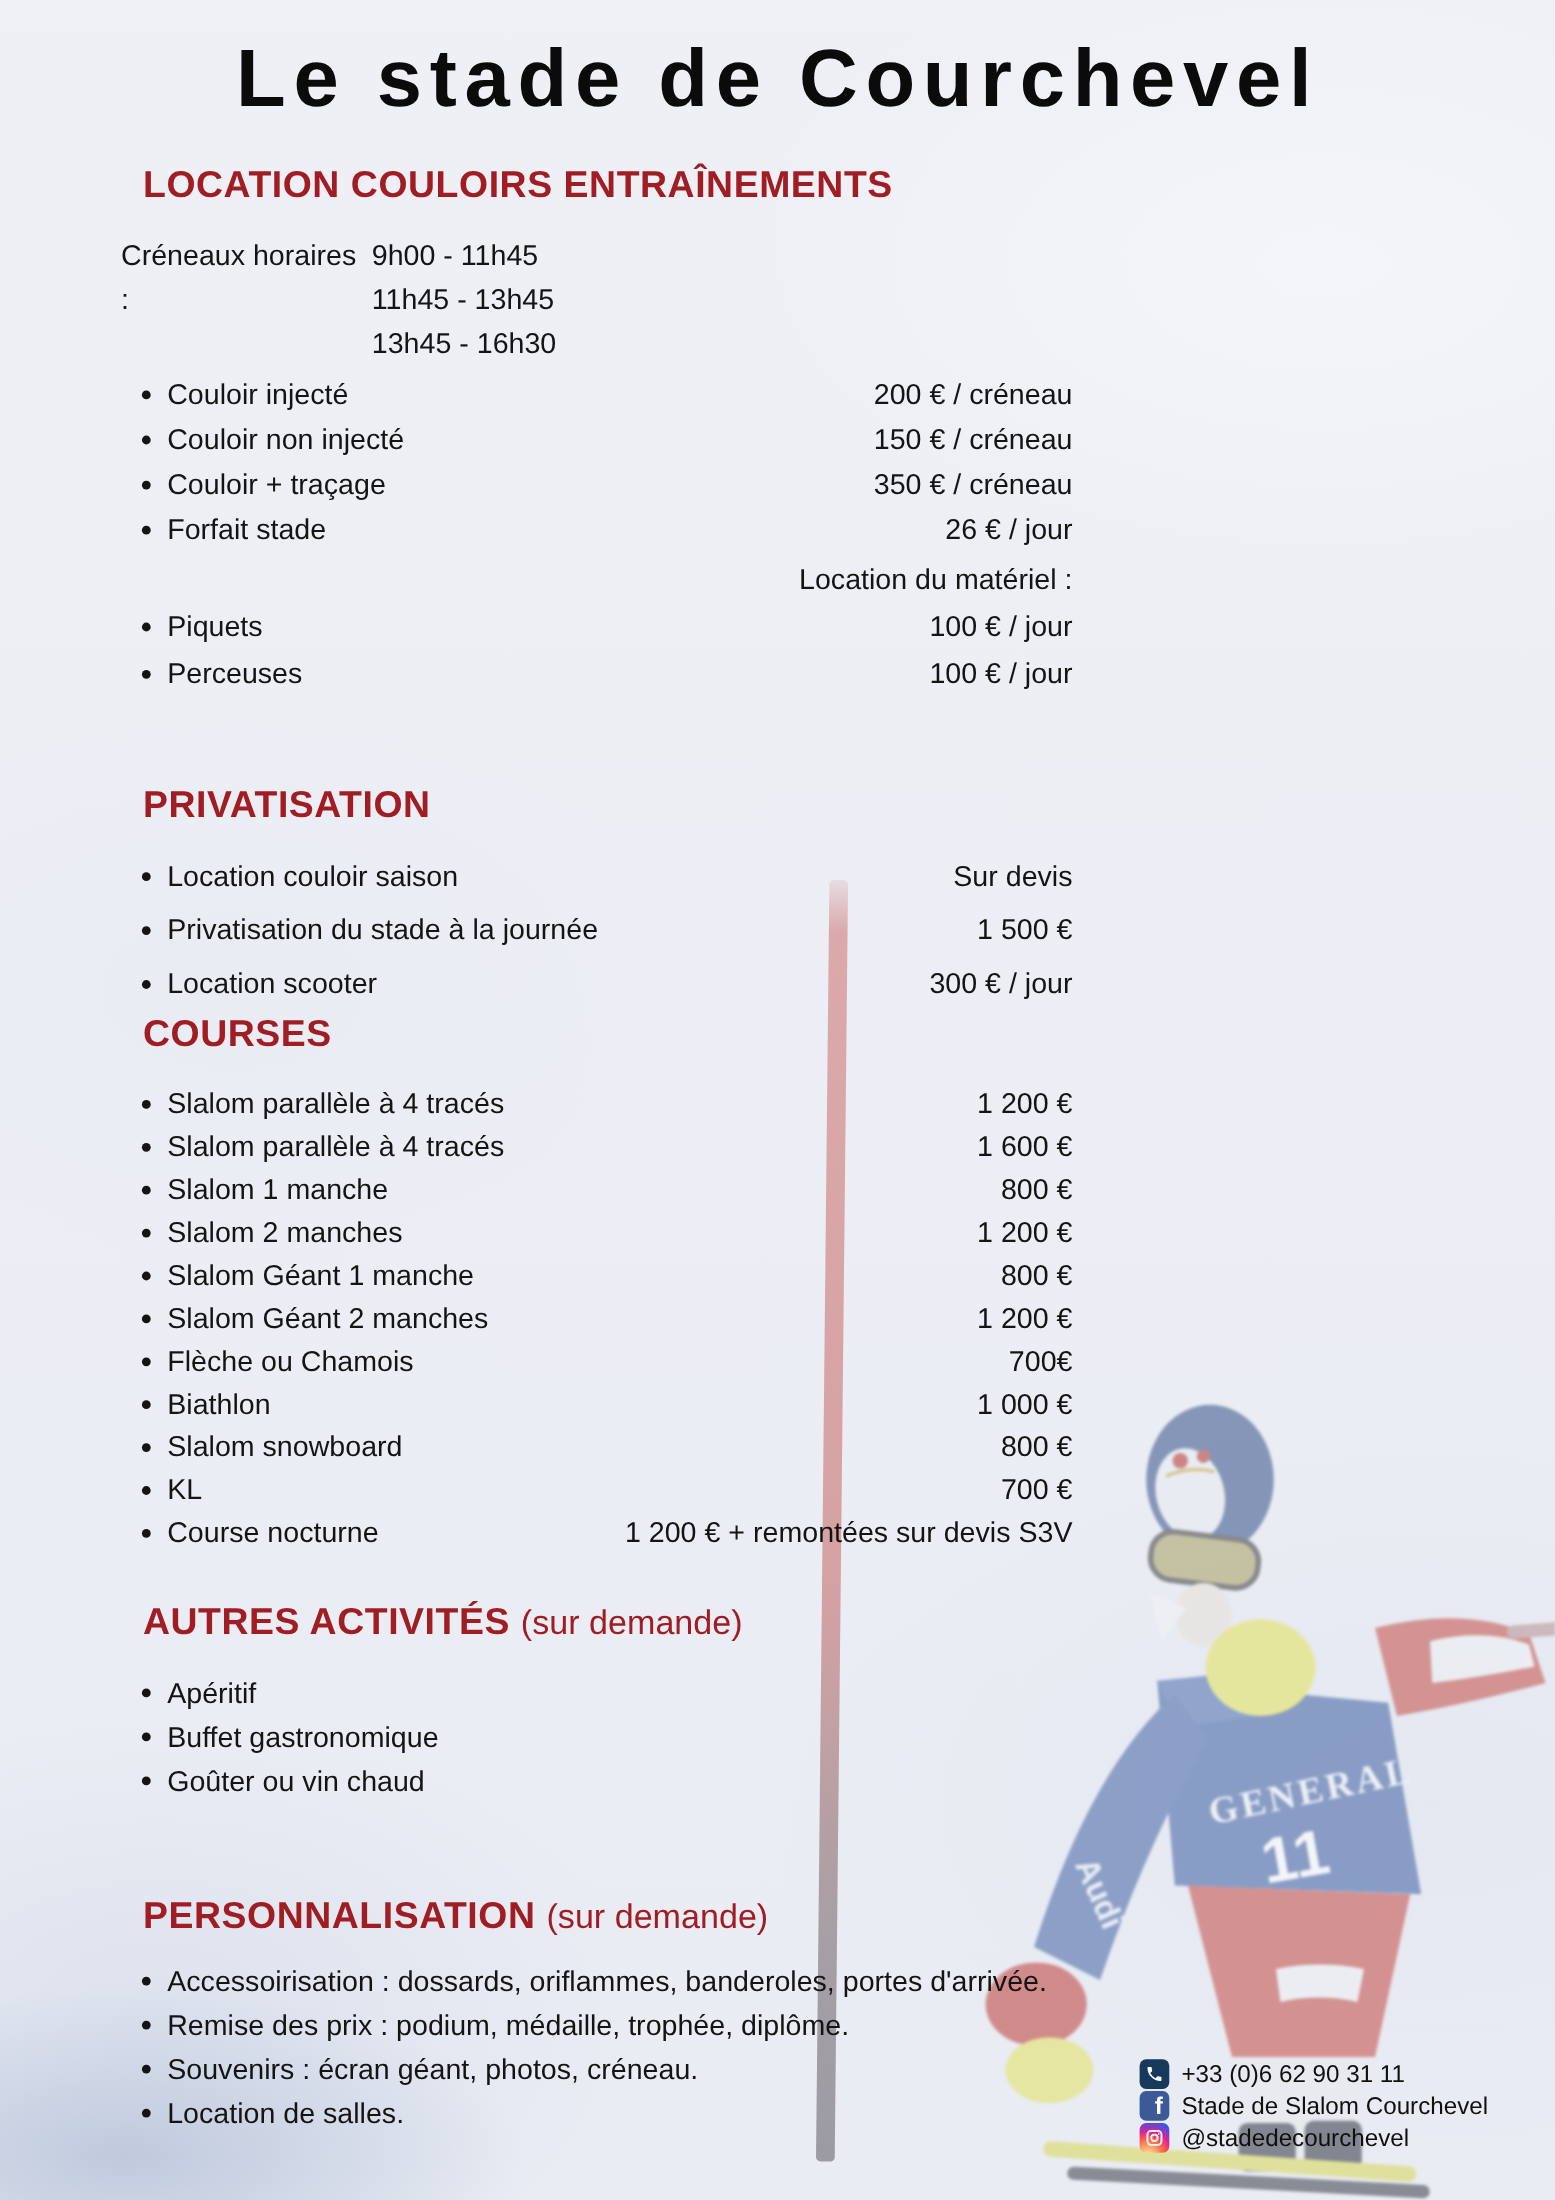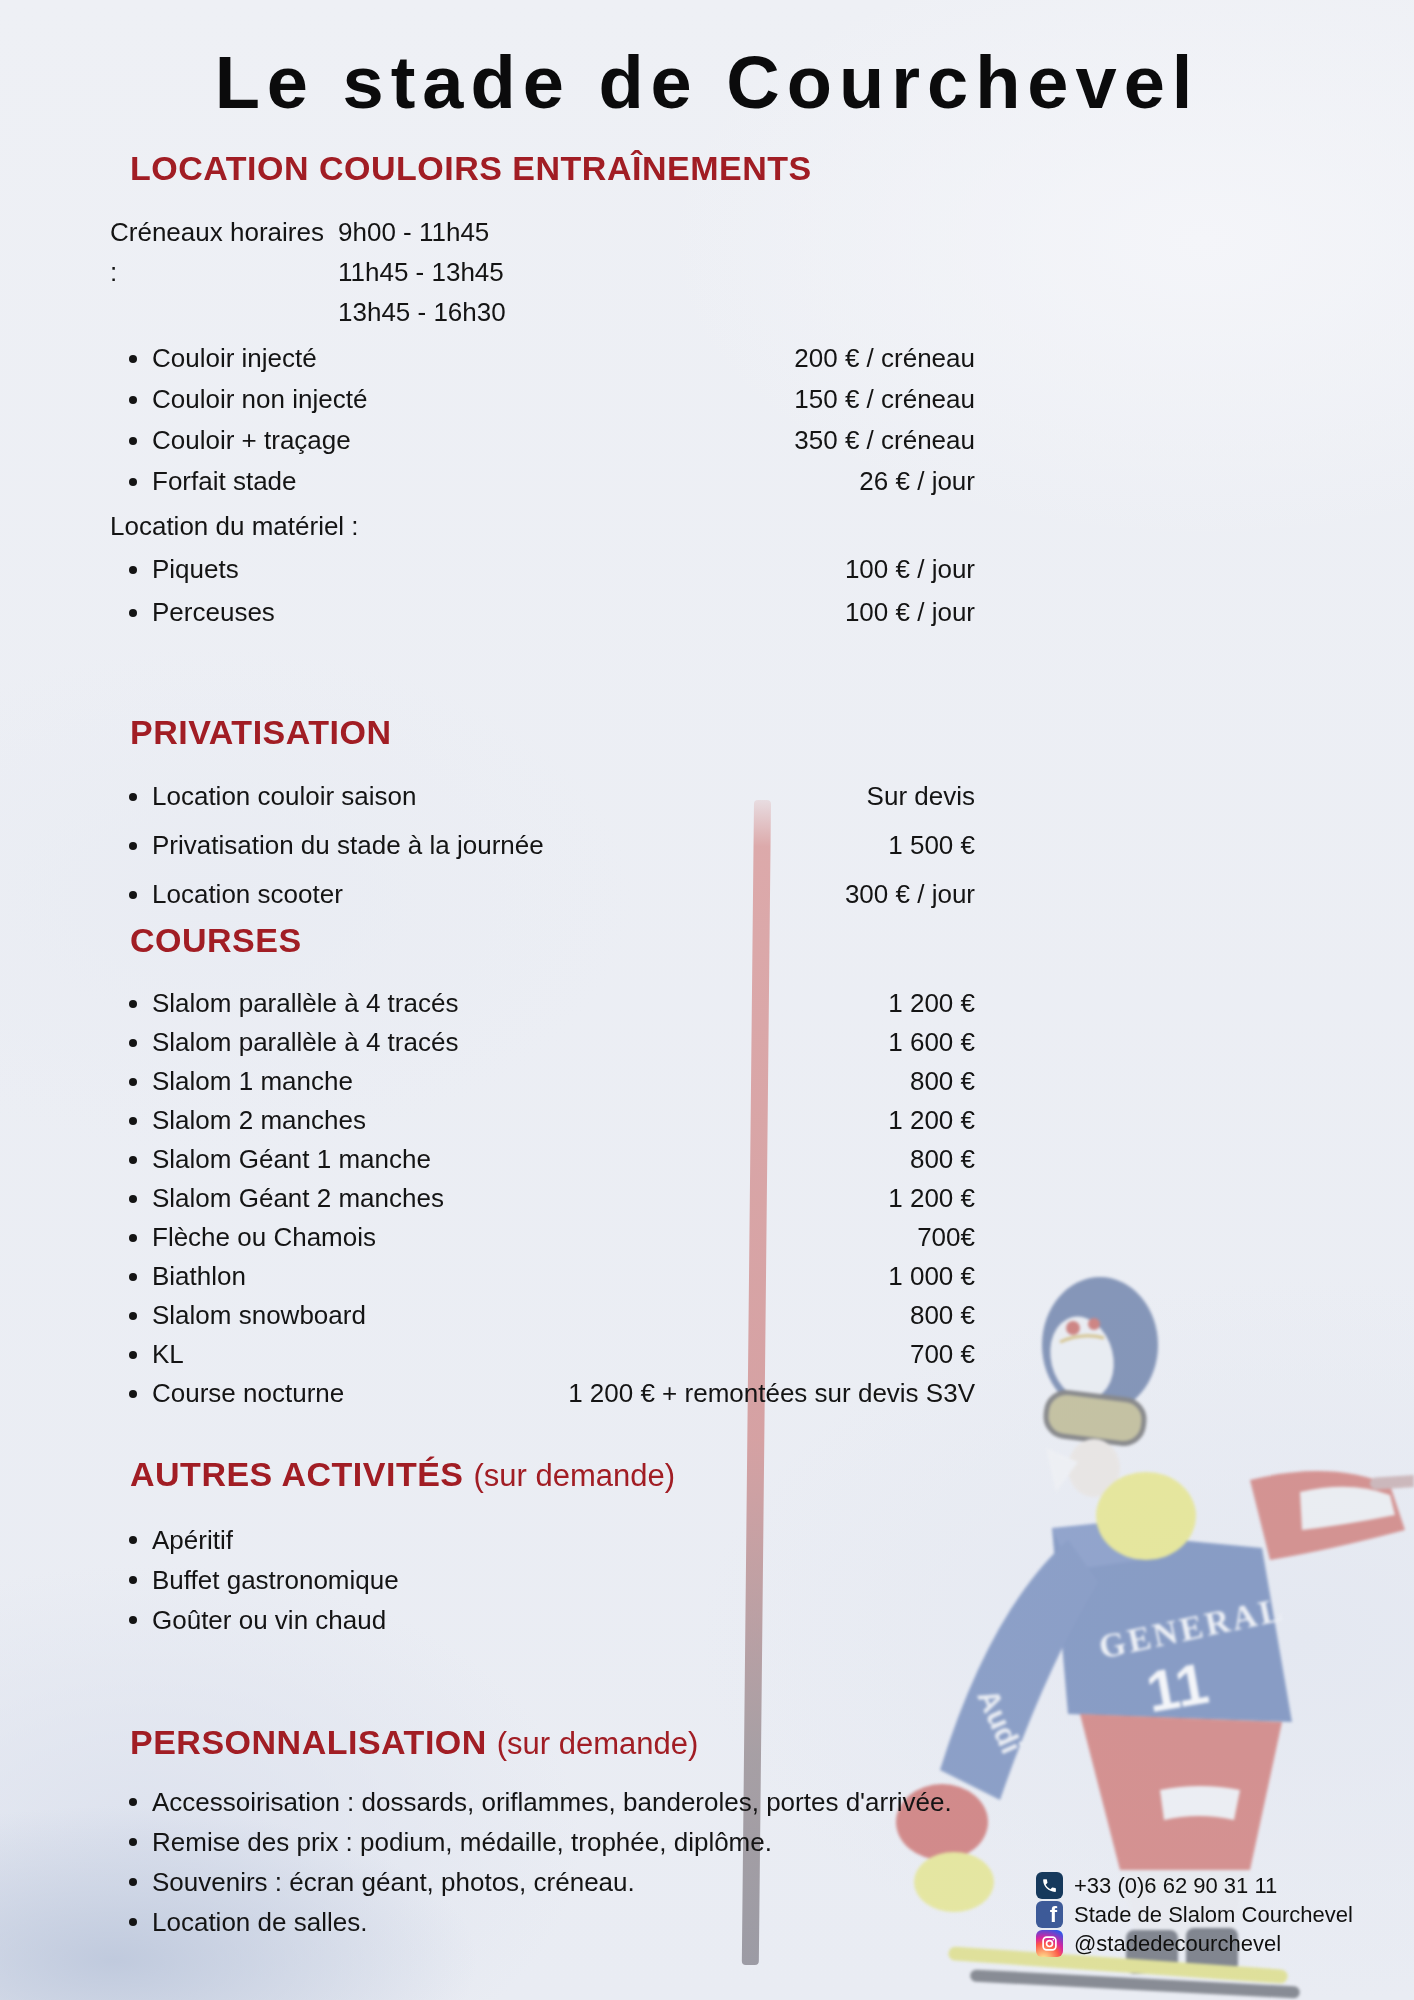"Le stade de Courchevel" #title { margin-top: 12px -> none }
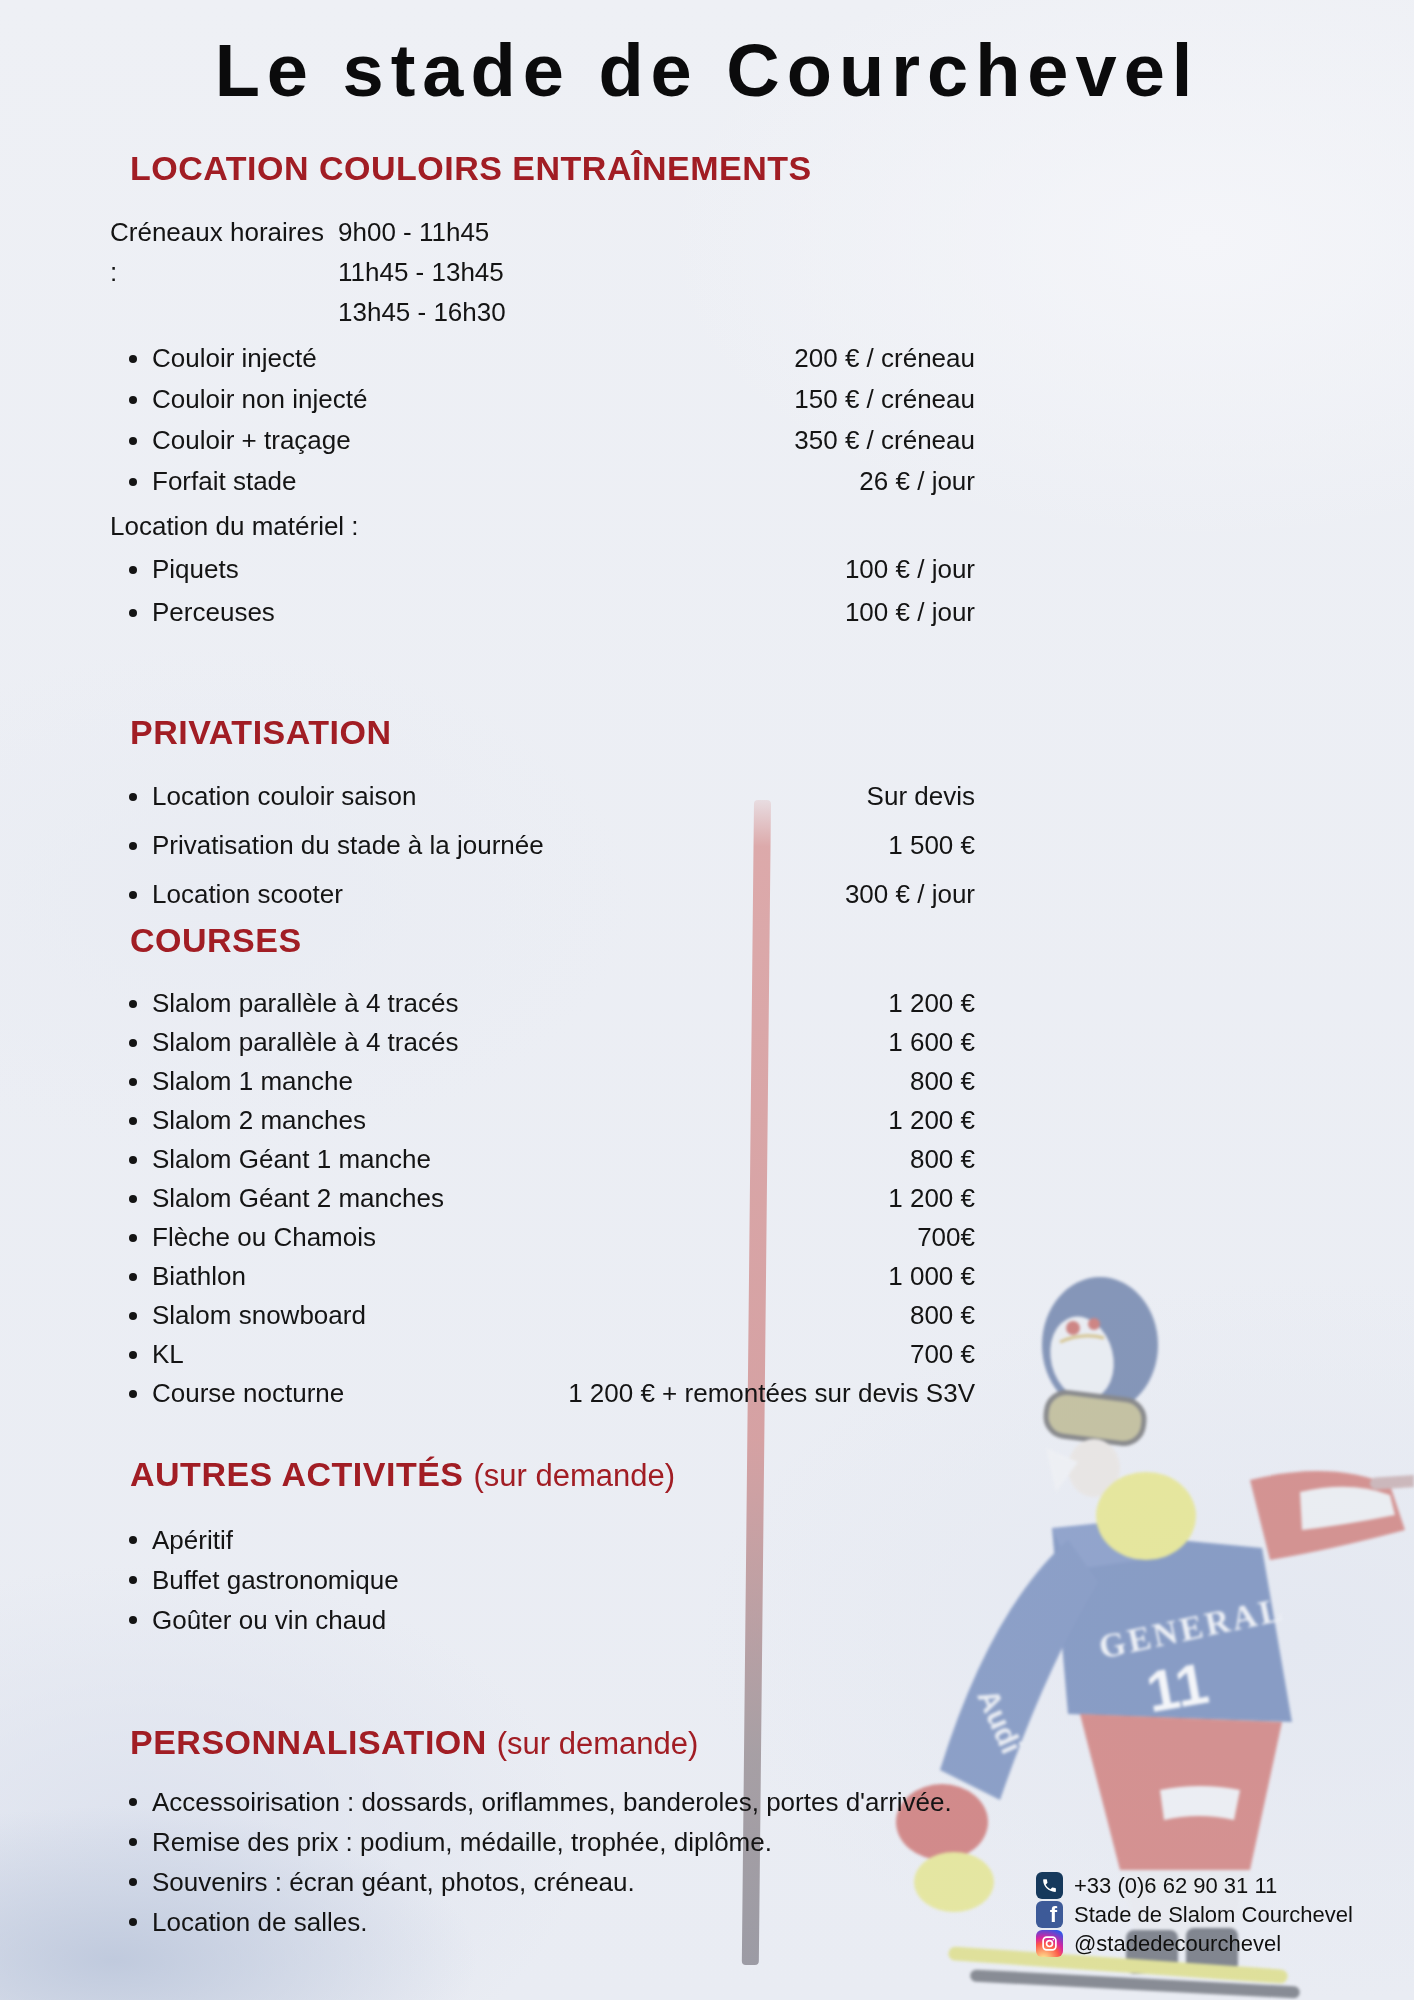"Location du matériel :" .plain-label { text-align: none -> right }
